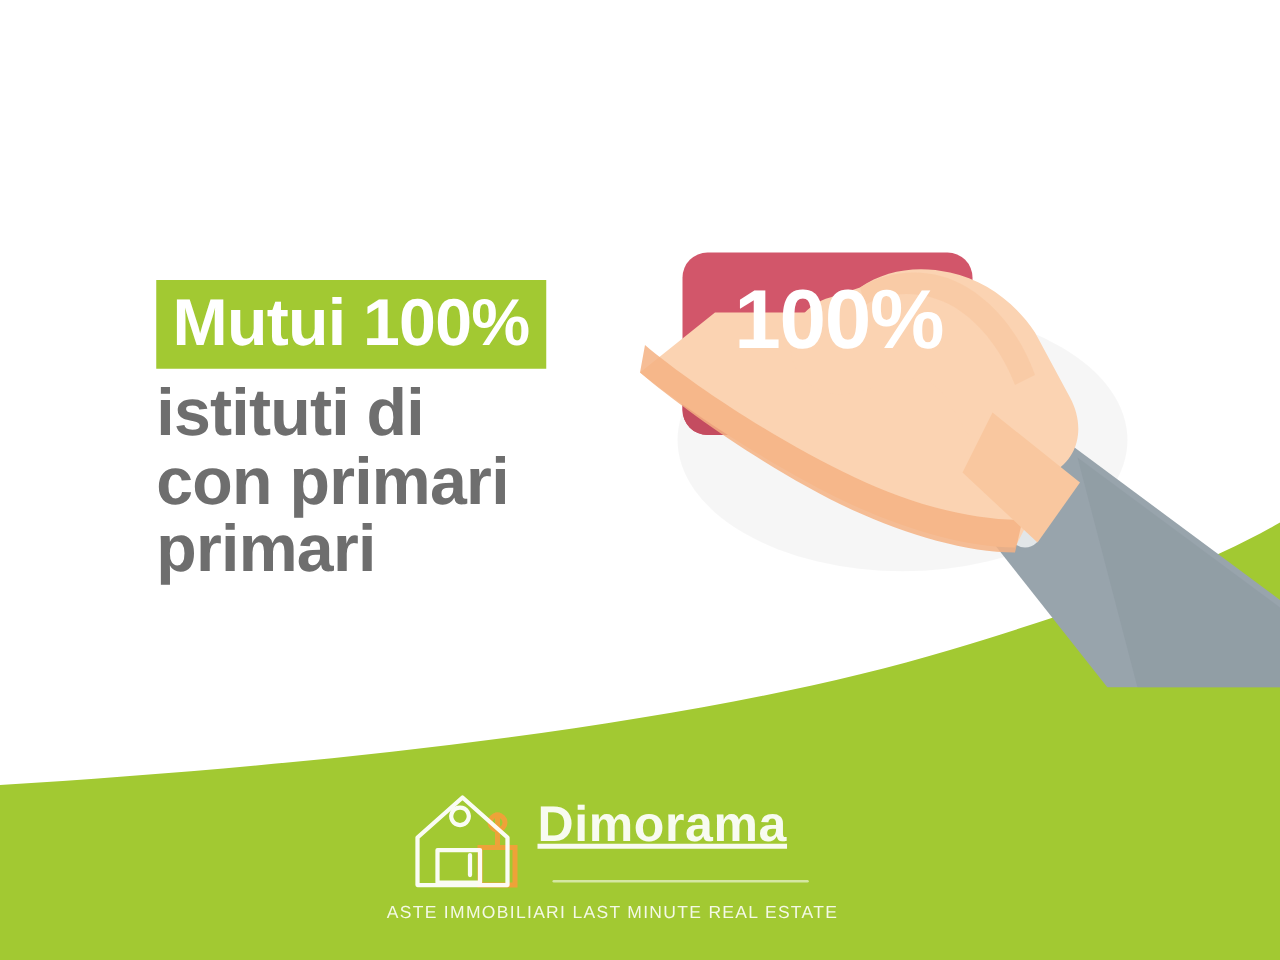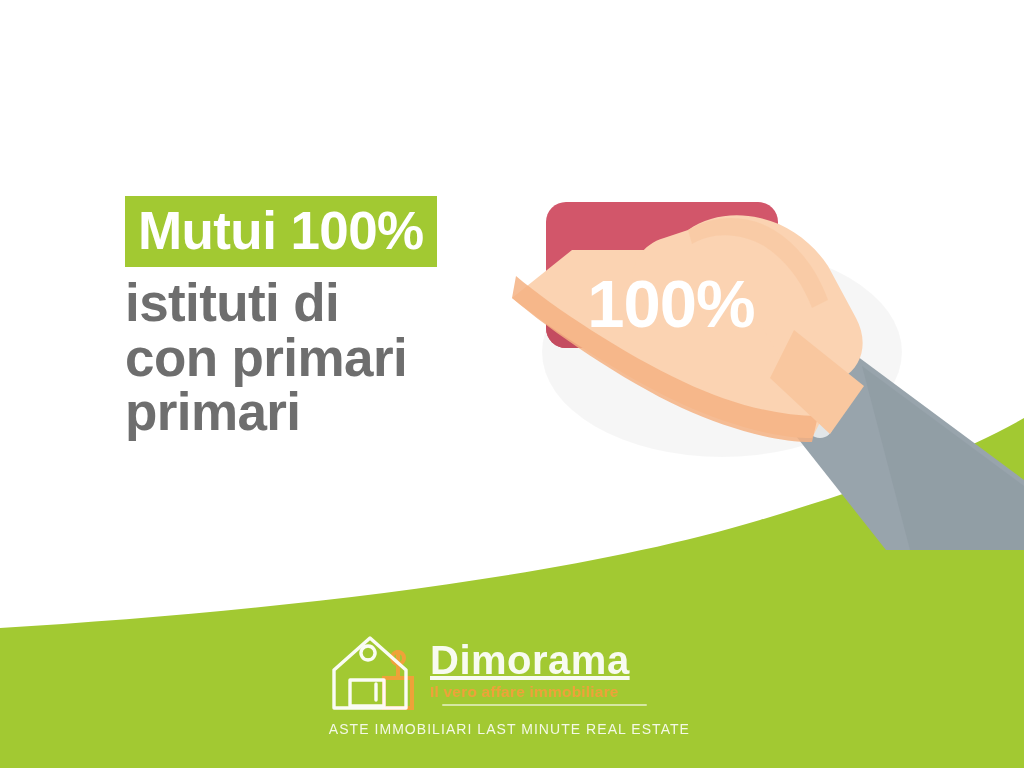"Mutui 100%" .headline-block { top: 196px -> 224px }
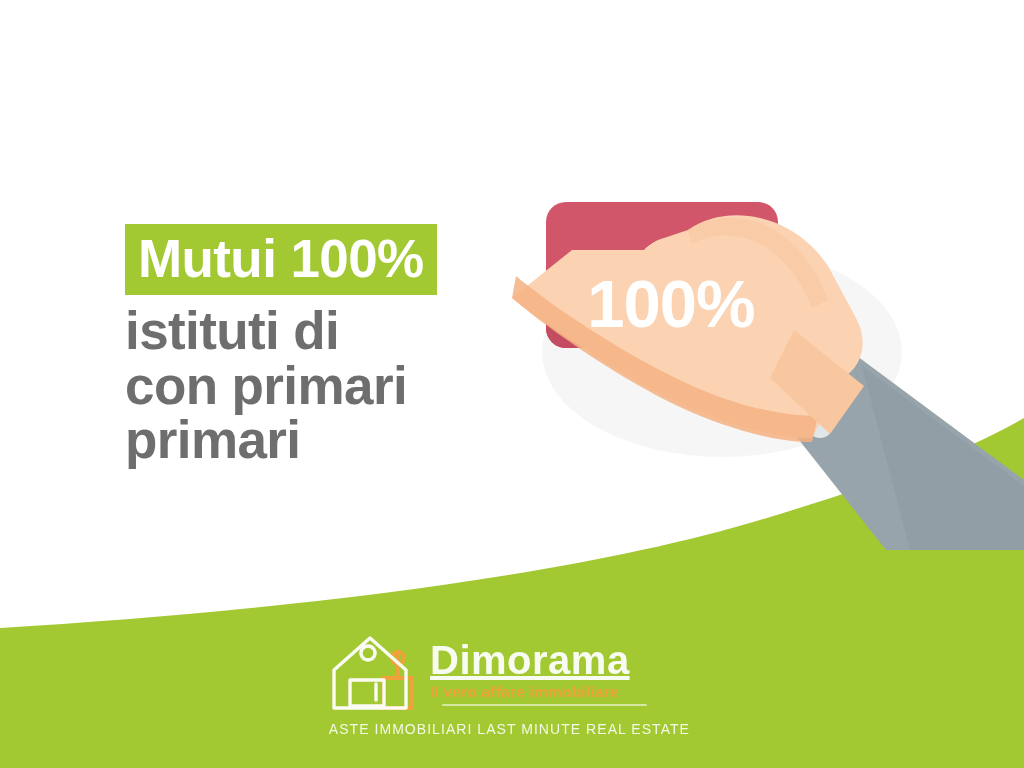"100%" .card-value { margin-top: 48px -> none }
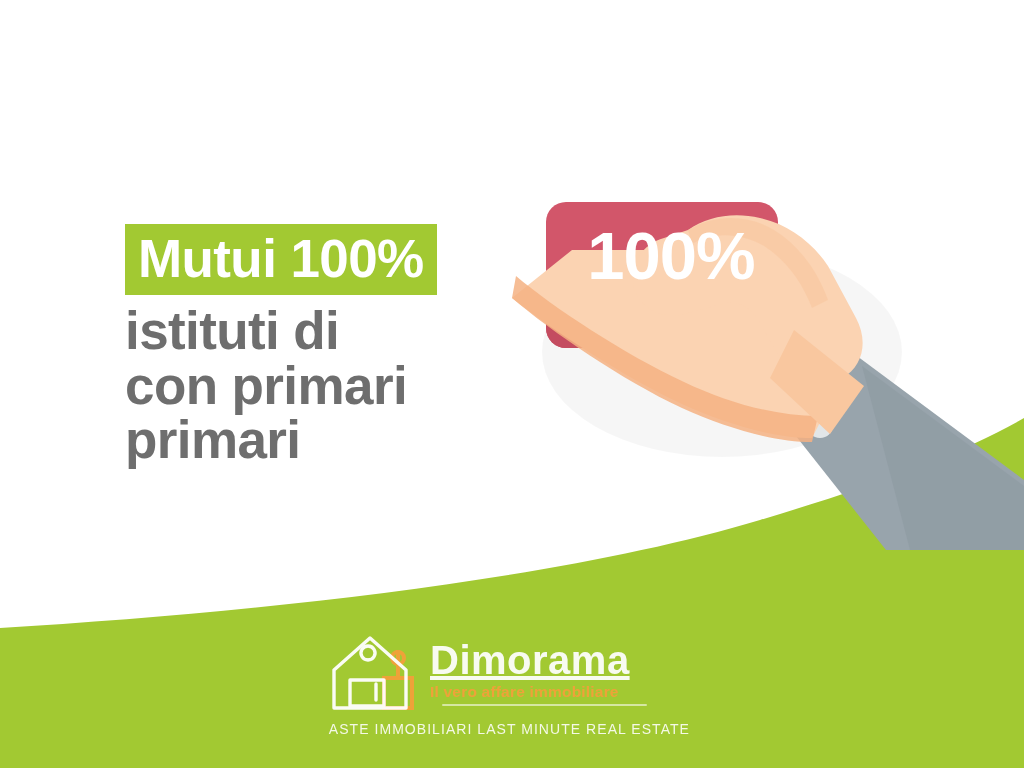"Il vero affare immobiliare" span.logo-tagline { html: <span>Il vero affare immobiliare</span> -> none }
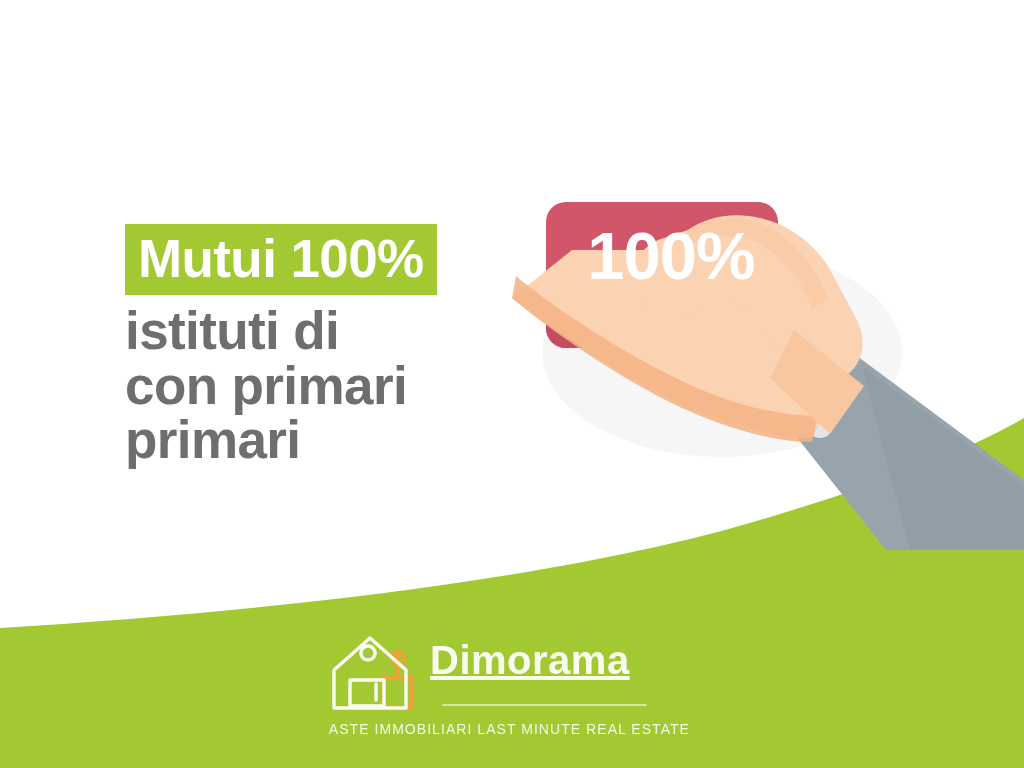"ASTE IMMOBILIARI LAST MINUTE REAL" .logo-strapline { text-align: right -> center }
